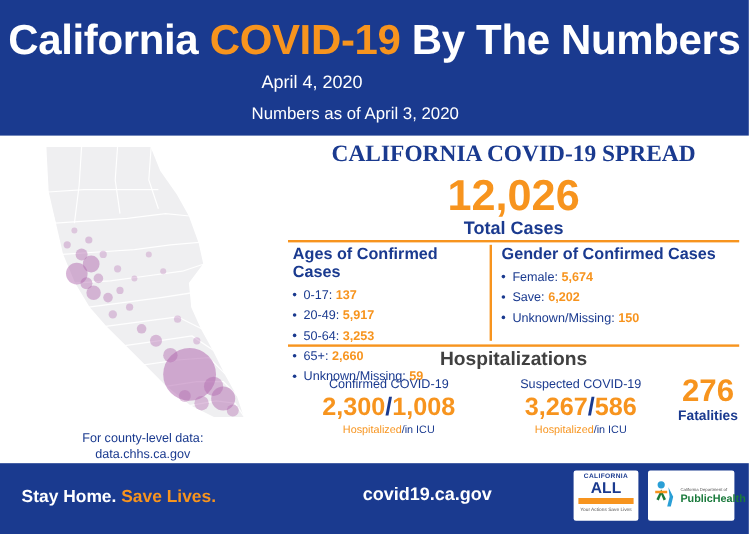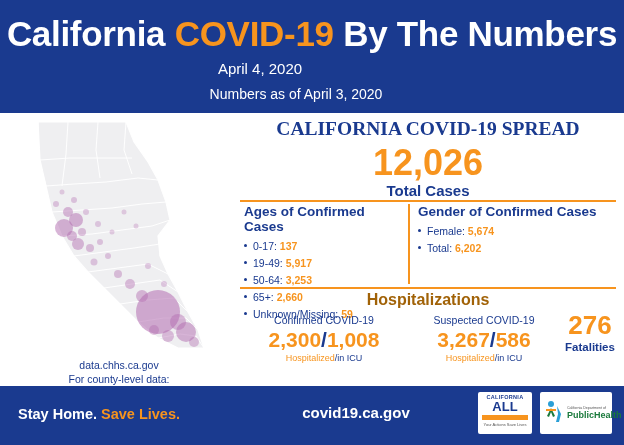"Total:" span { text: Total -> Save }
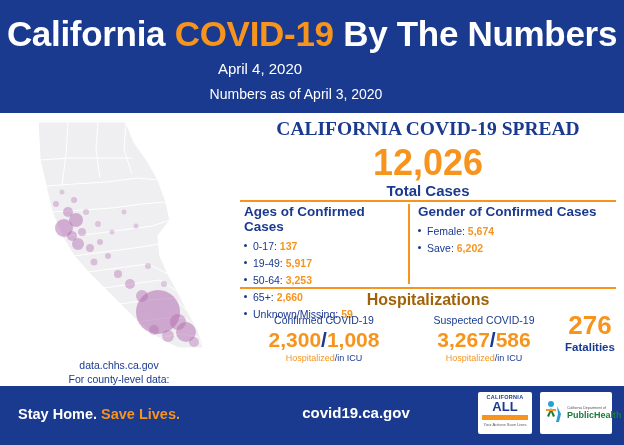"19-49:" span { text: 19-49 -> 20-49 }
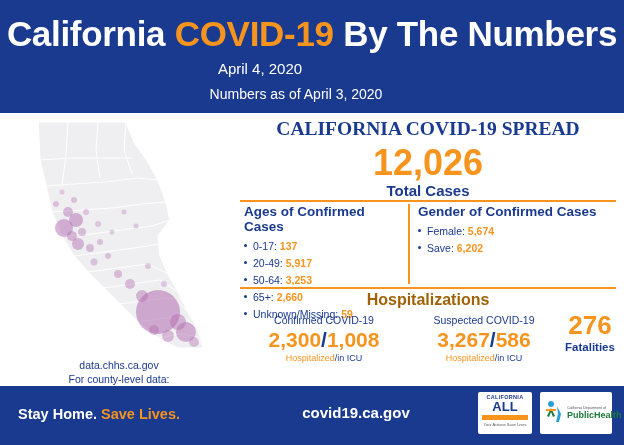"Unknown/Missing: 150" li { html: none -> <li><span>Unknown/Missing: </span><b>150</b></li> }
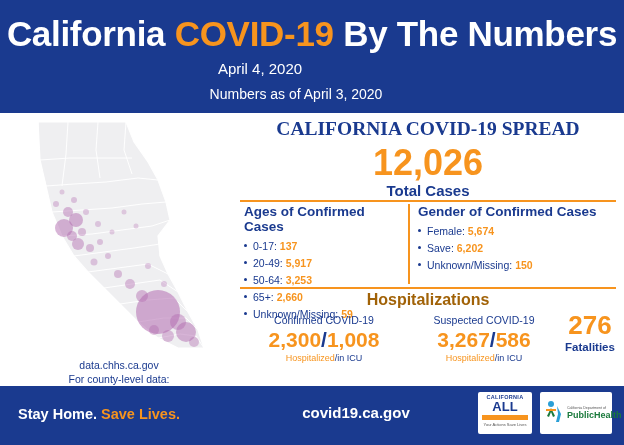"Hospitalizations" .hosp-title { color: #a16207 -> #404040 }
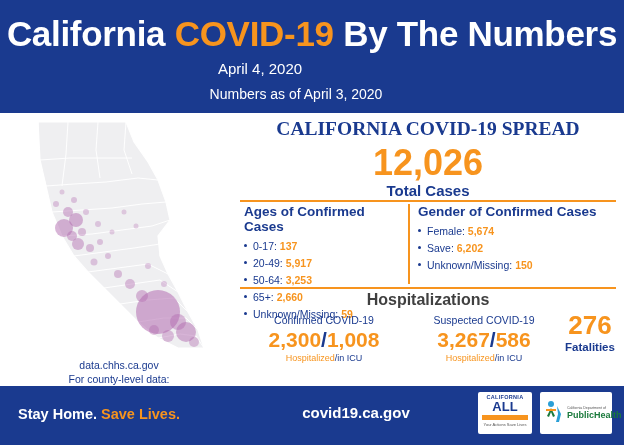"data.chhs.ca.gov" div { order: before "For county-level data:" -> after "For county-level data:" }
